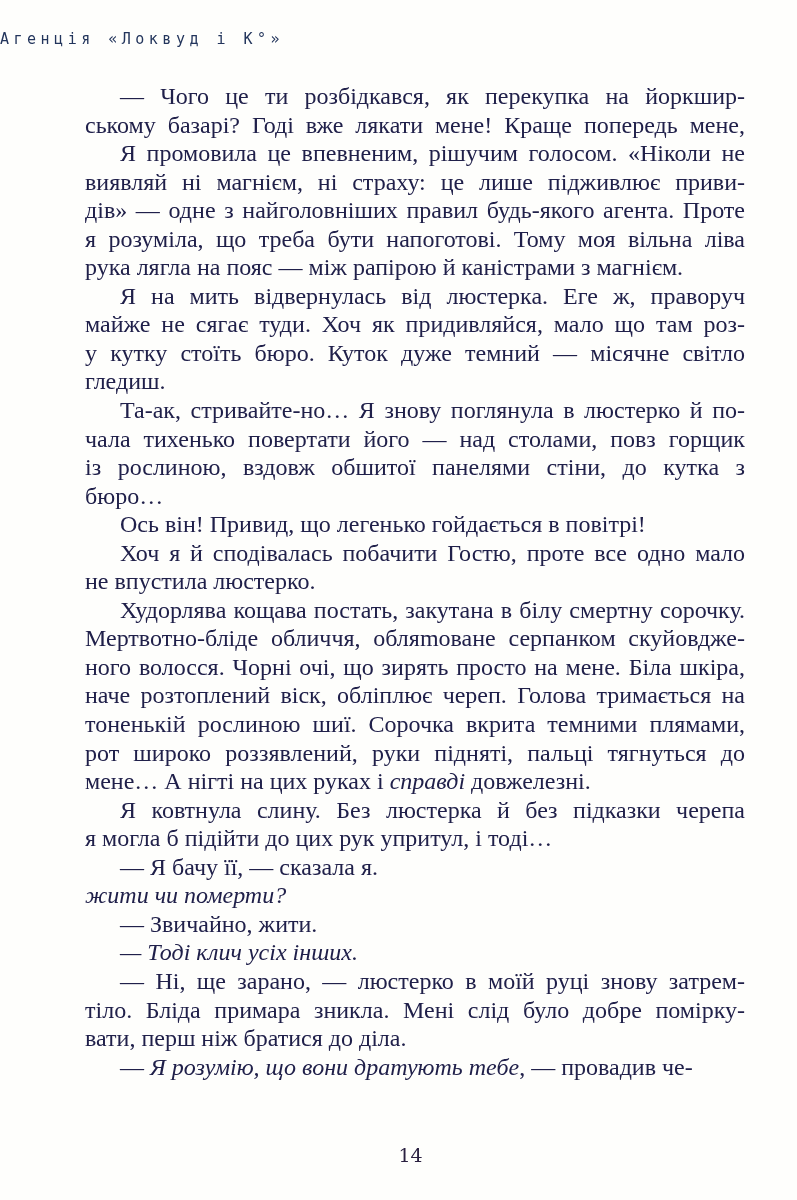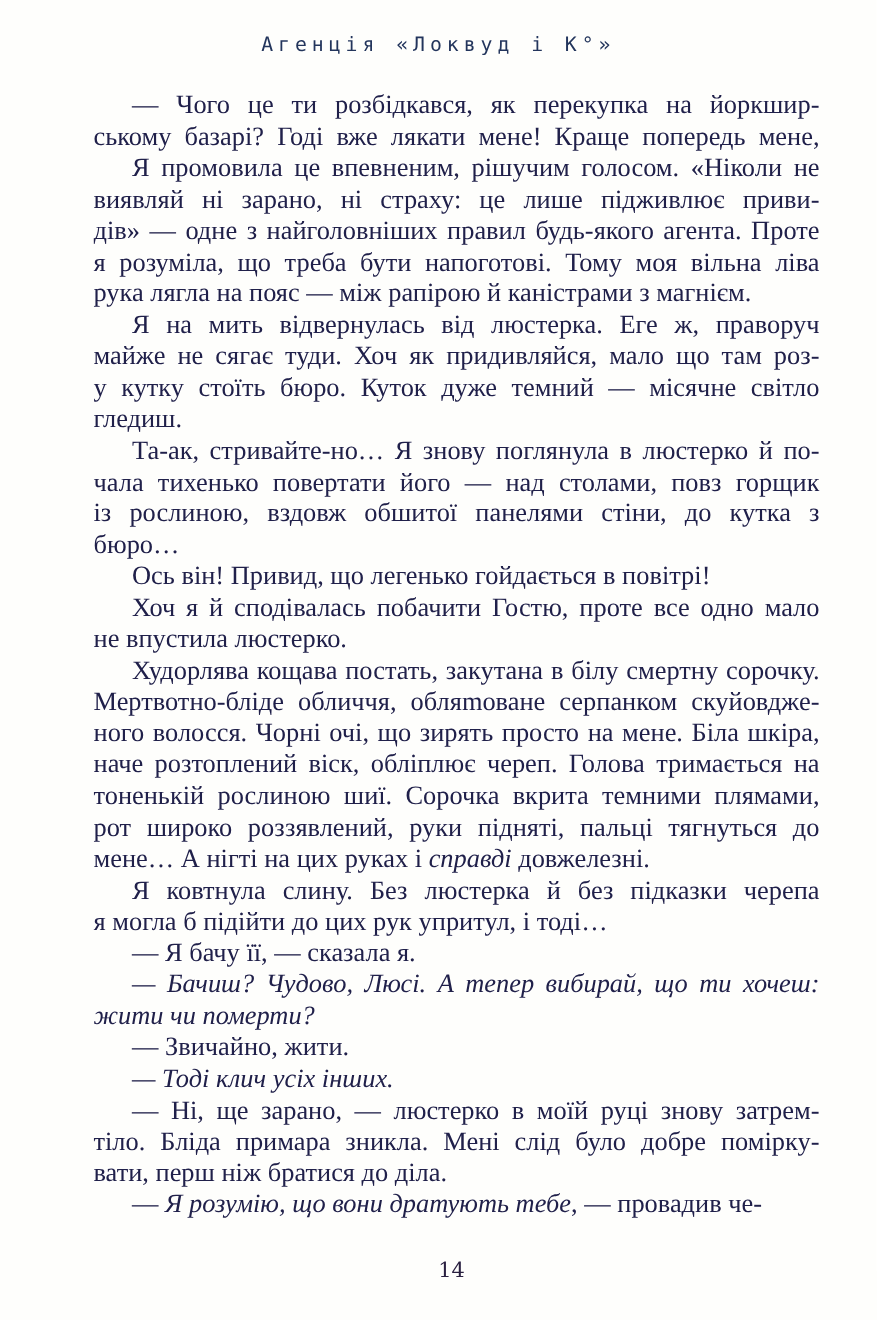"Агенція «Локвуд і К°»" .running-header { font-size: 18px -> 15px; text-align: center -> none }
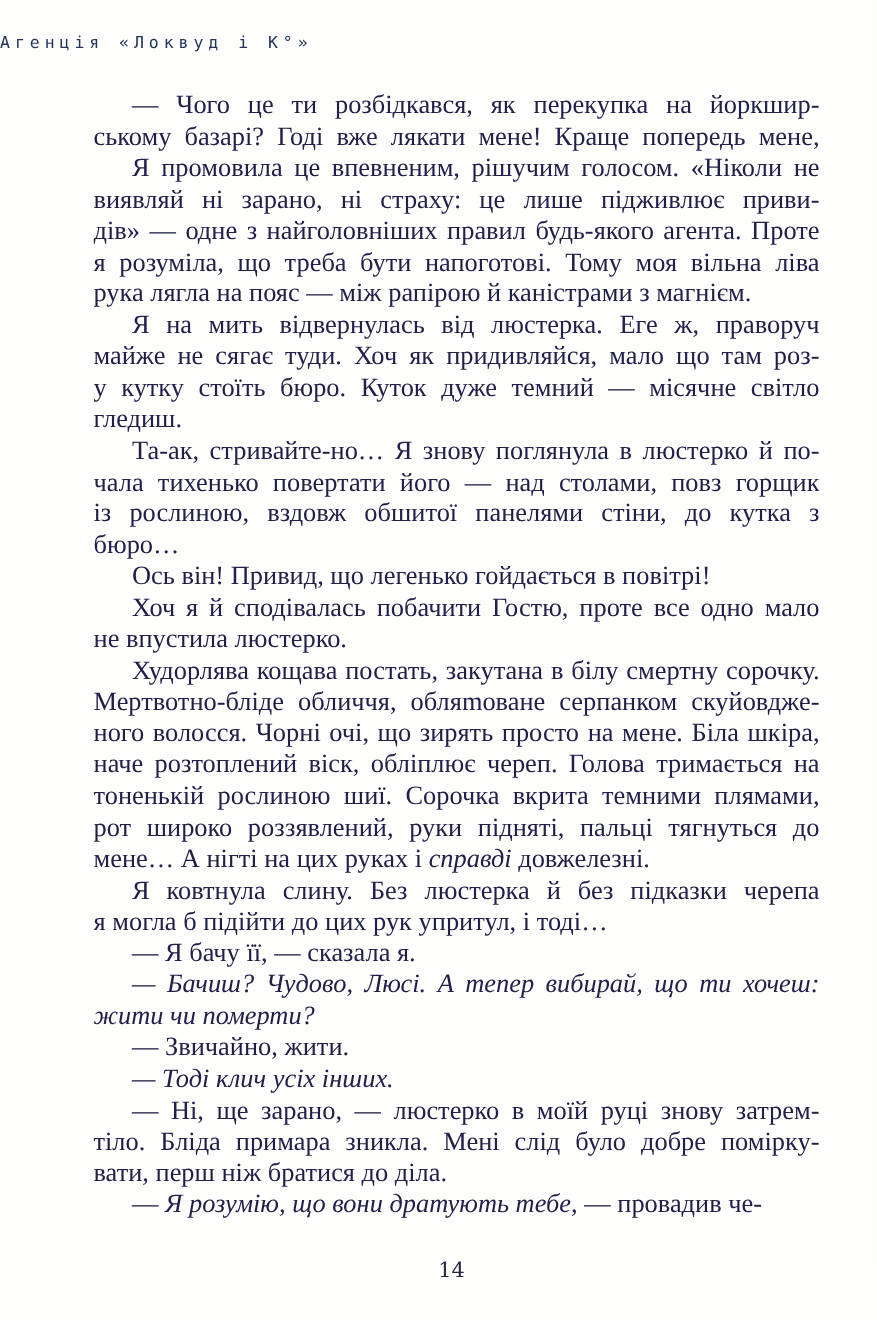"виявляй ні зарано, ні страху:" span { text: зарано -> магнієм }
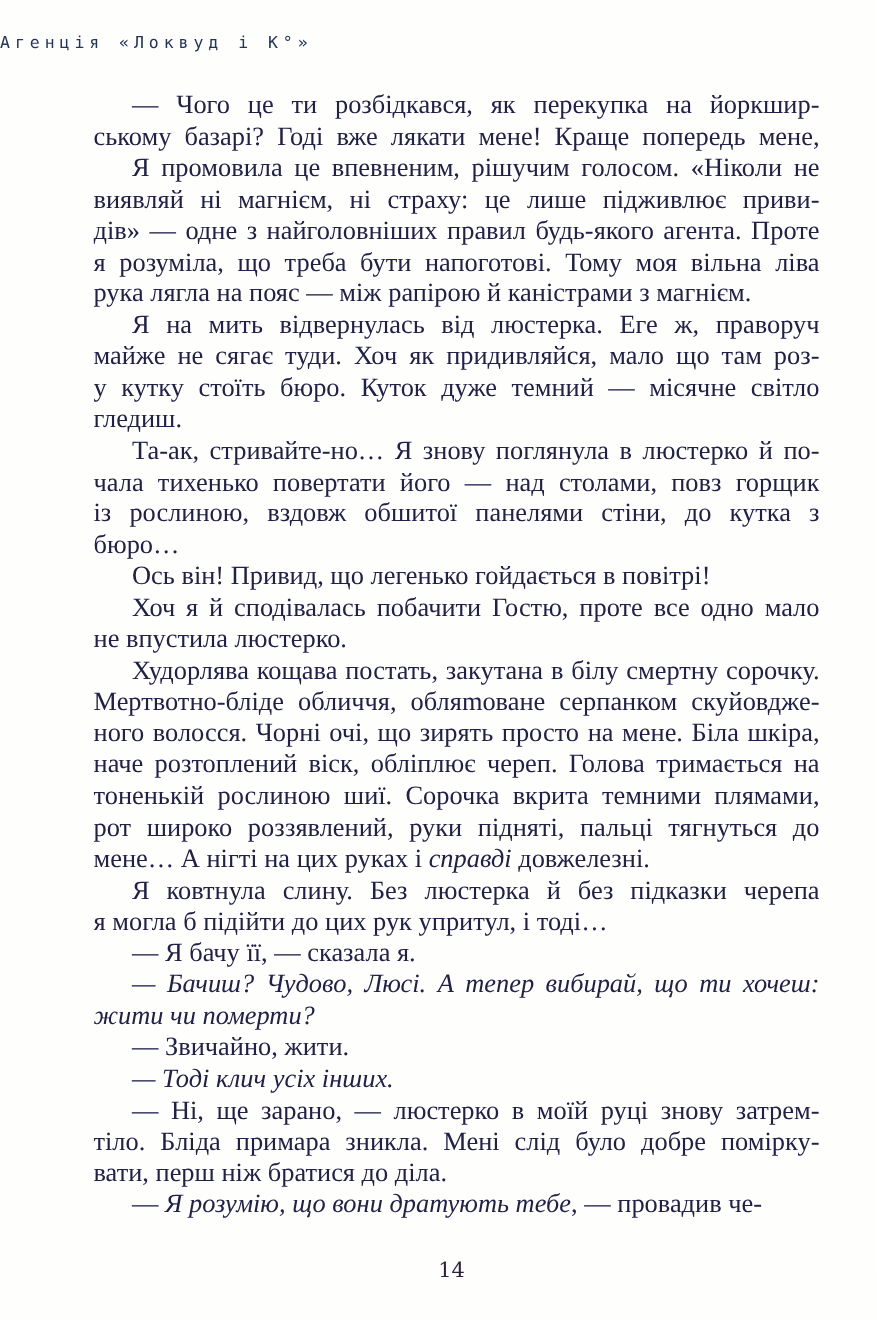"— Бачиш? Чудово, Люсі. А" div.line { html: <div><span>— Бачиш? Чудово, Люсі. А тепер вибирай, що ти хочеш:</span></div> -> none }
